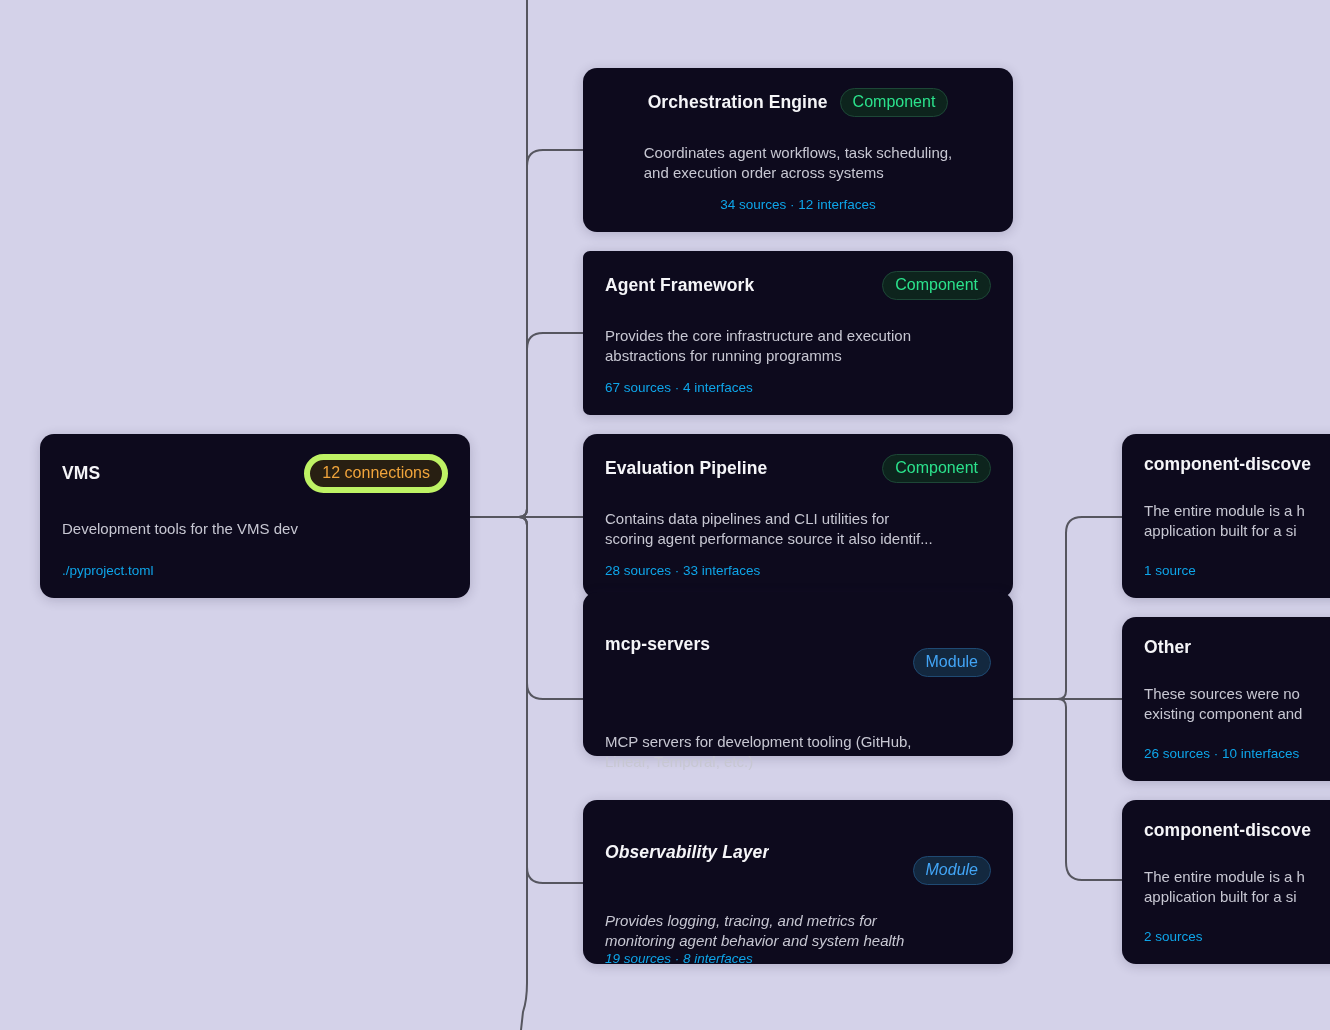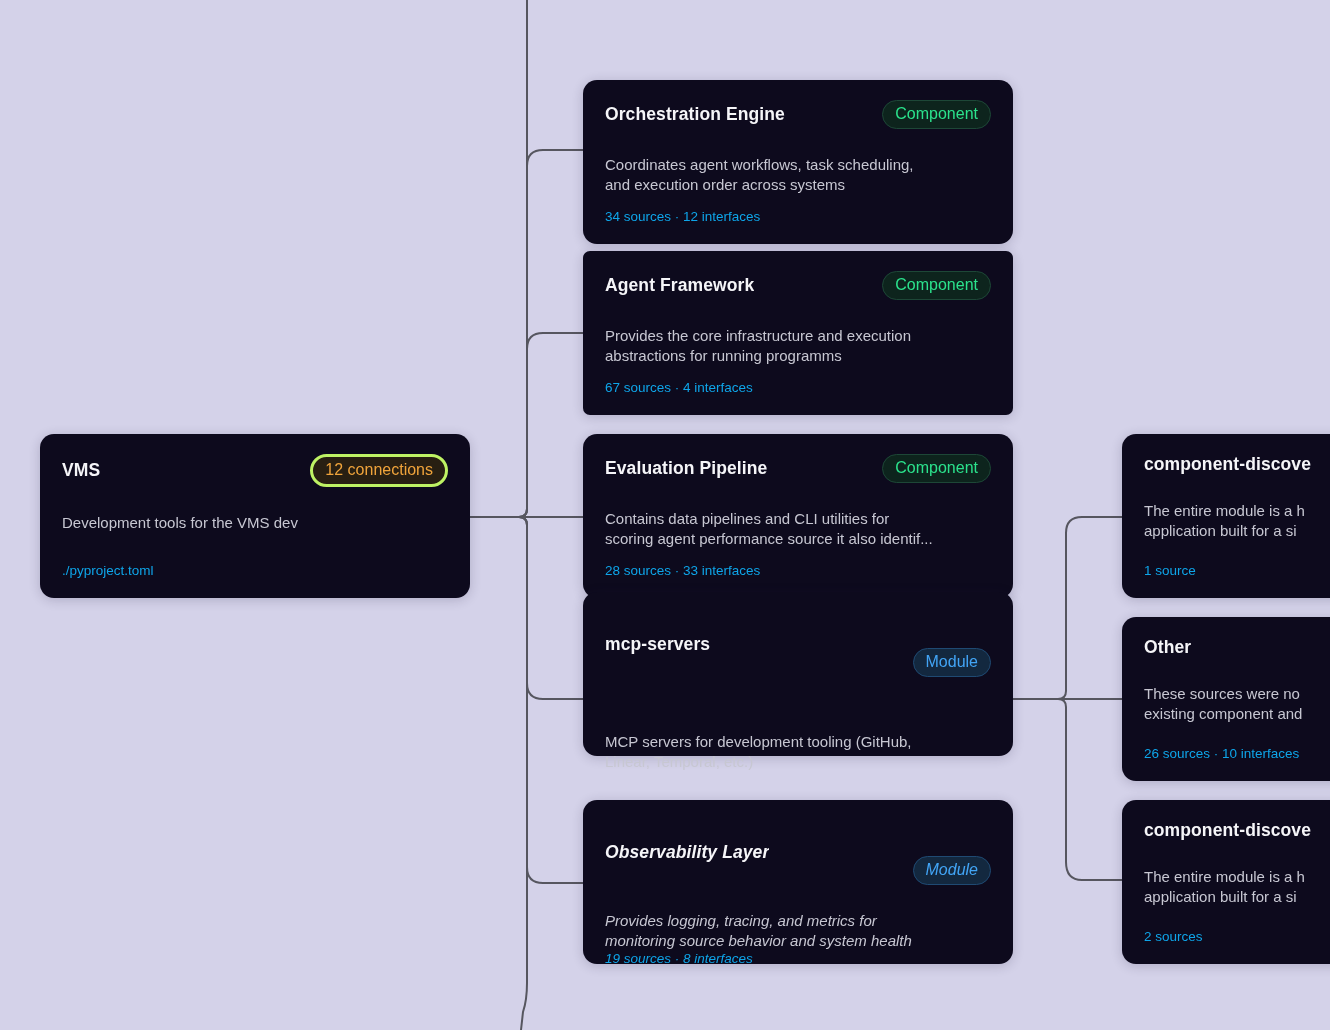"Orchestration Engine" #card-m0 { align-items: none -> center; top: 80px -> 68px }
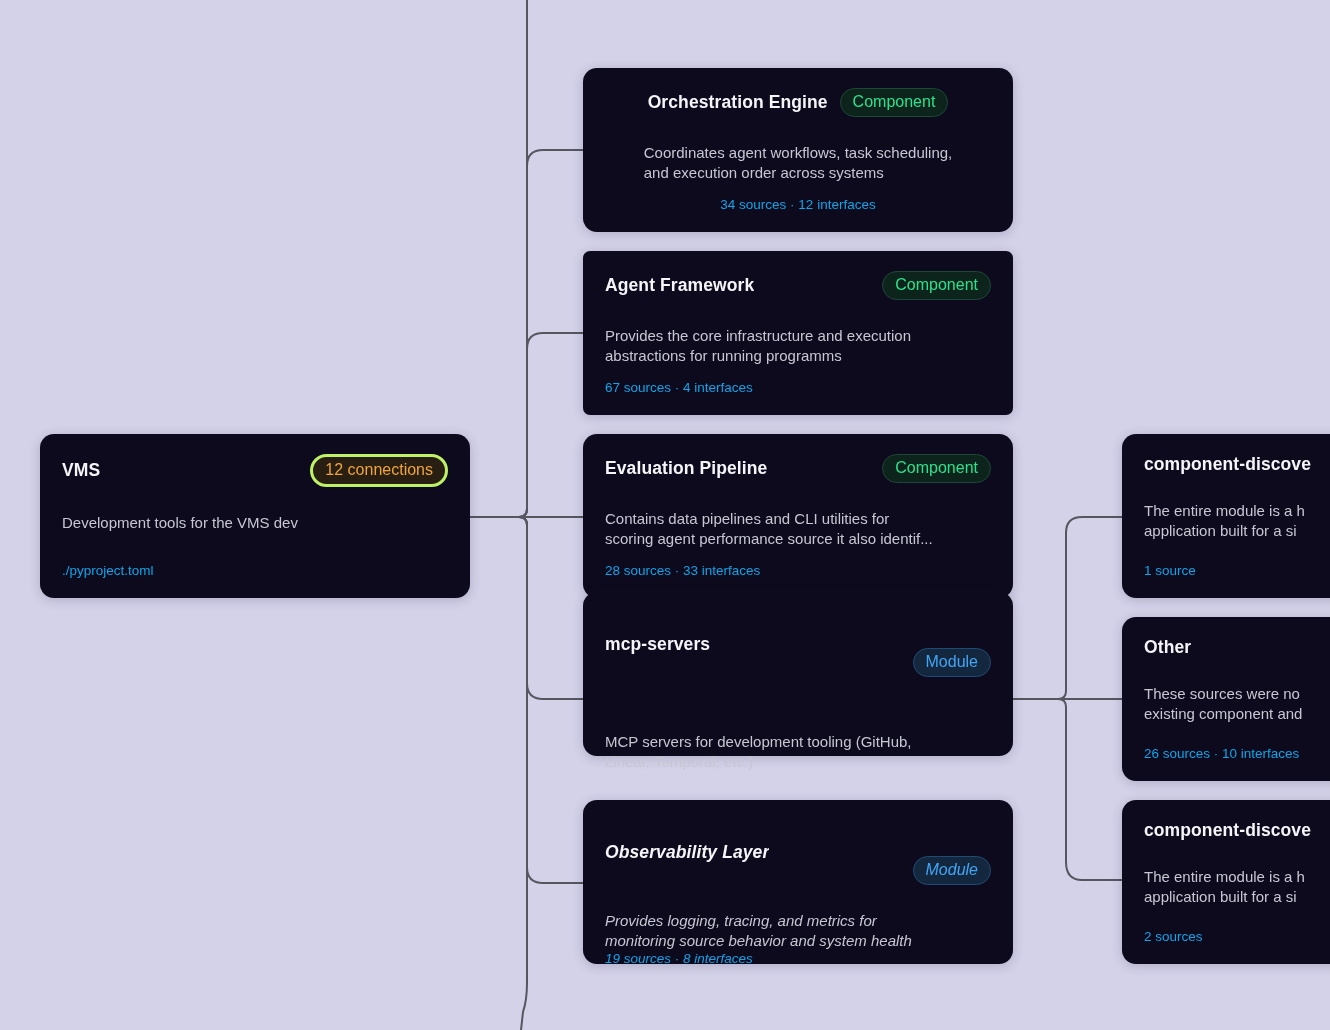"12 connections" .badge.connections { border: 3px solid #bef264 -> 6px solid #bef264 }
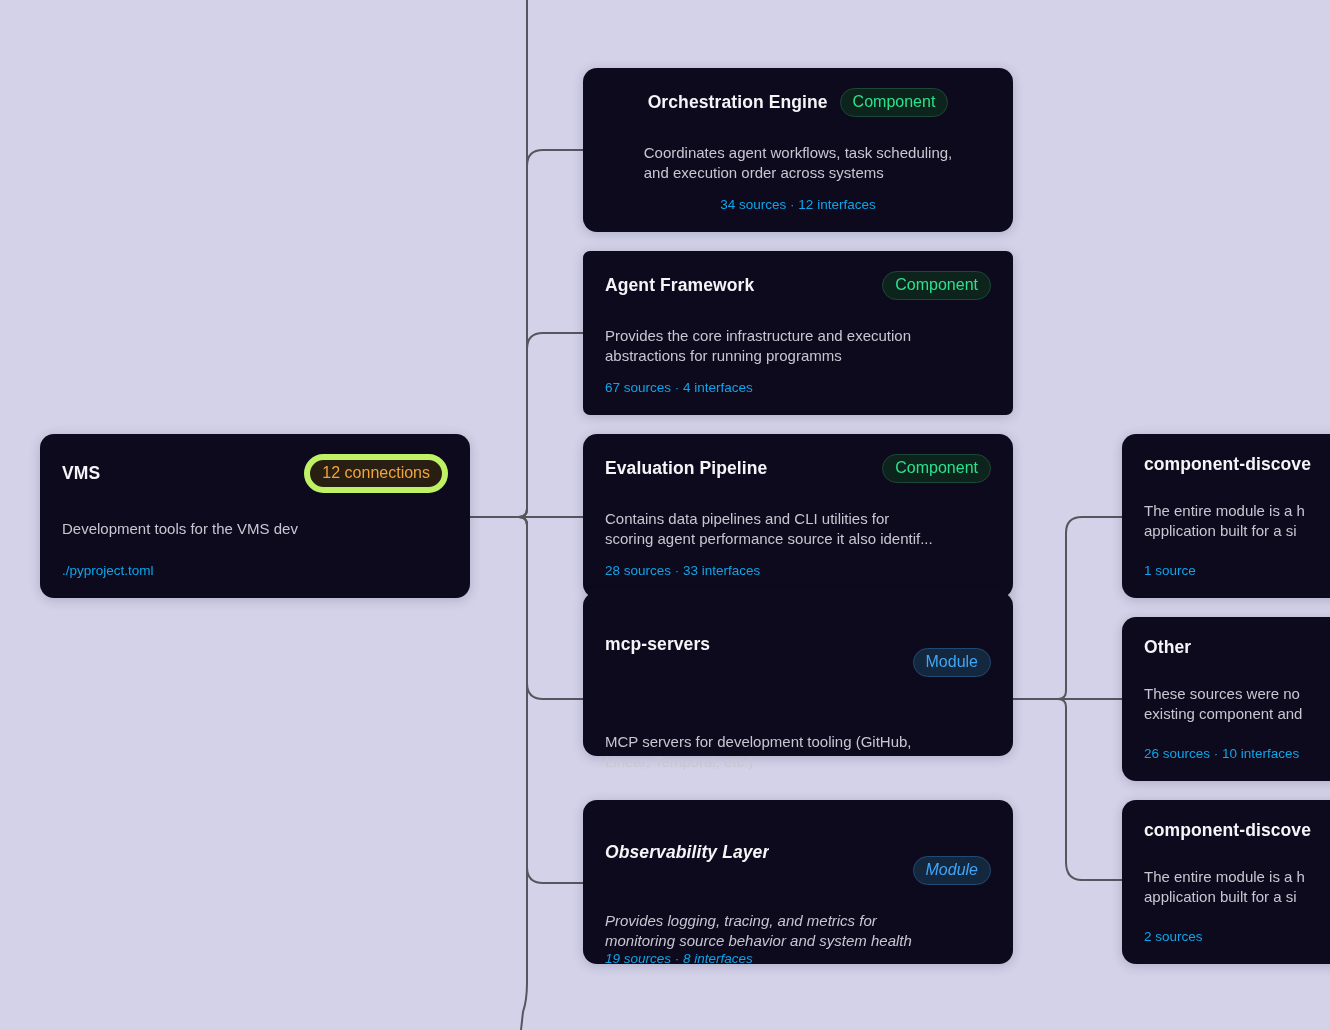"Provides logging, tracing, and metrics" div.desc { text: source -> agent }
